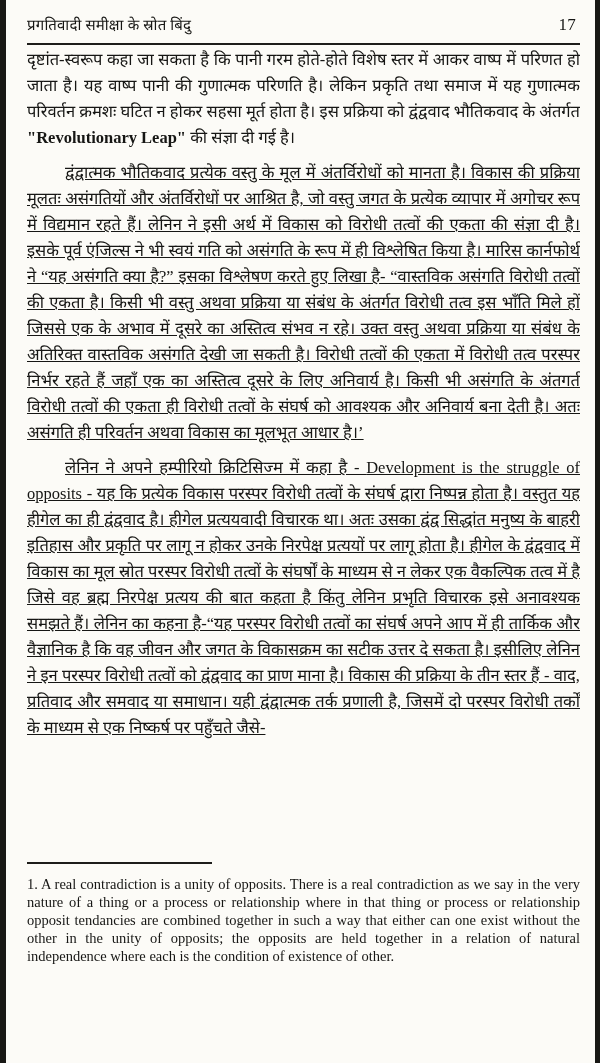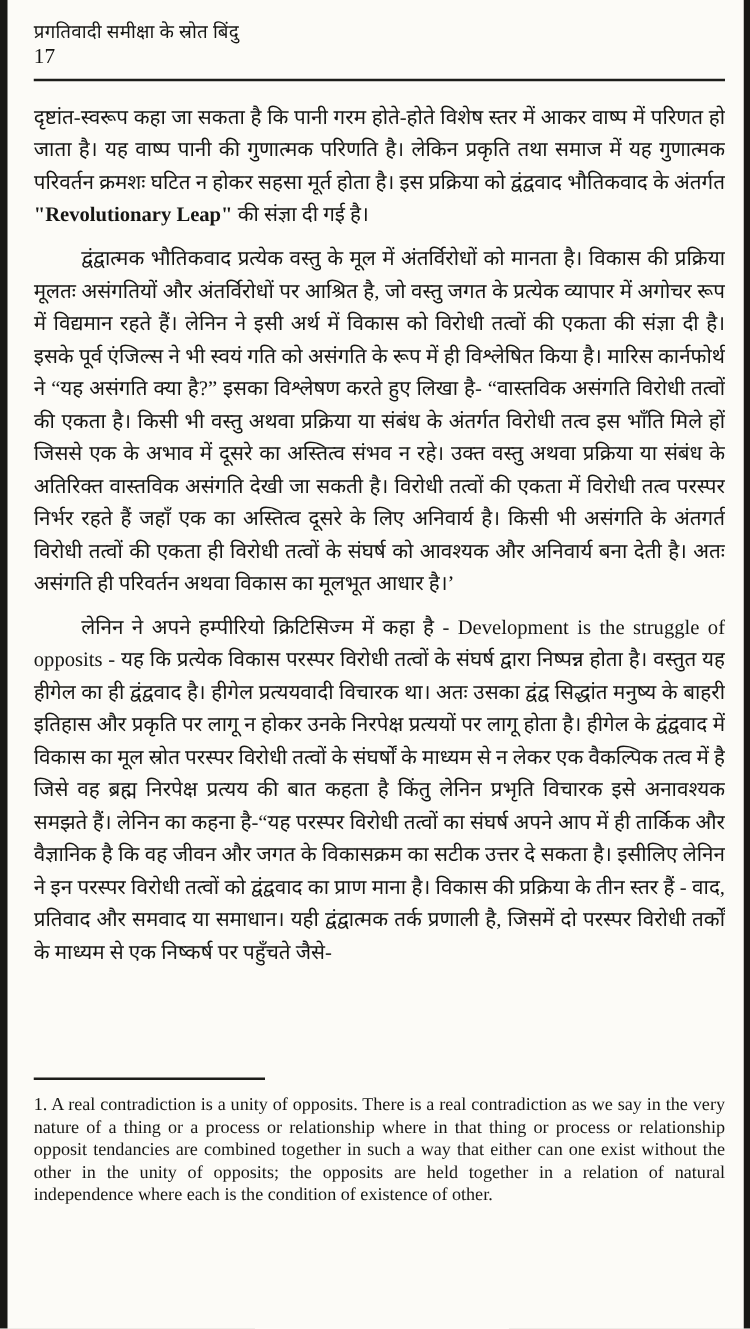"प्रगतिवादी समीक्षा के स्रोत बिंदु" .header { flex-direction: column -> none }
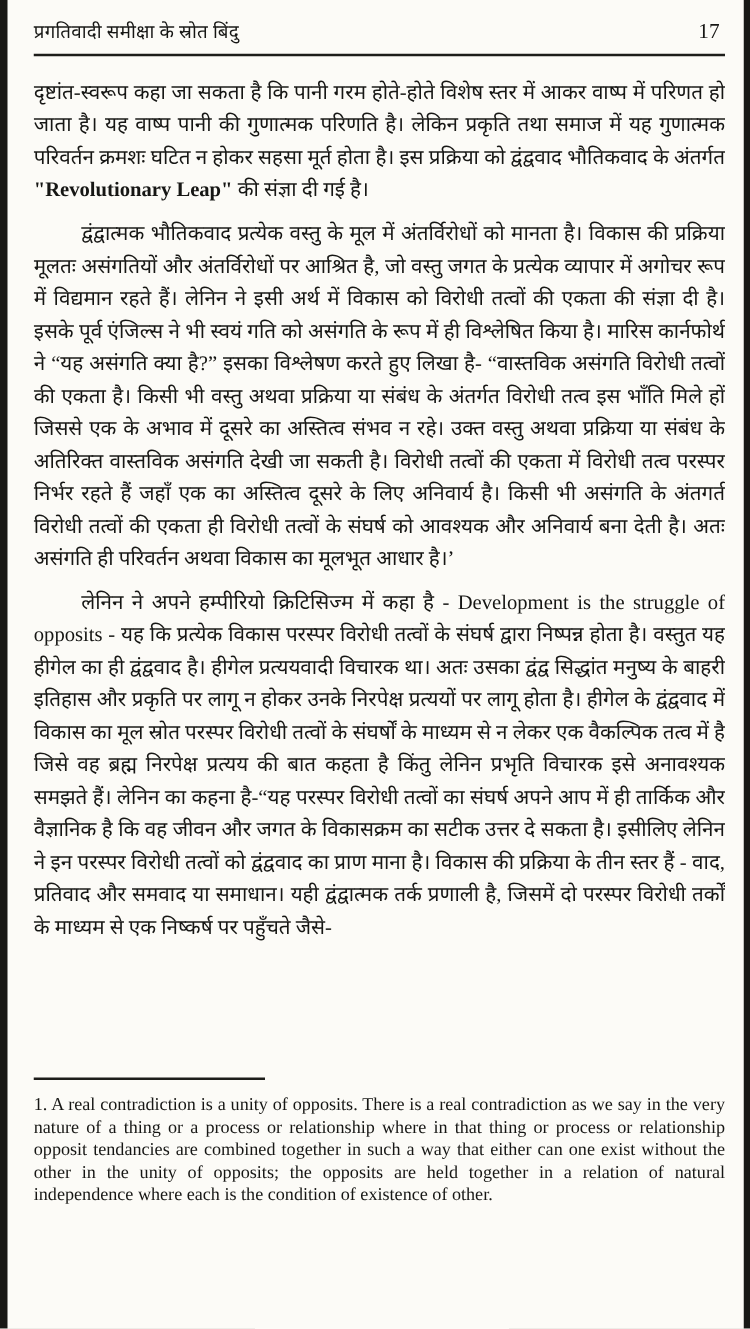"दृष्टांत-स्वरूप कहा जा सकता है" .body-area { margin-top: 16px -> 2px }
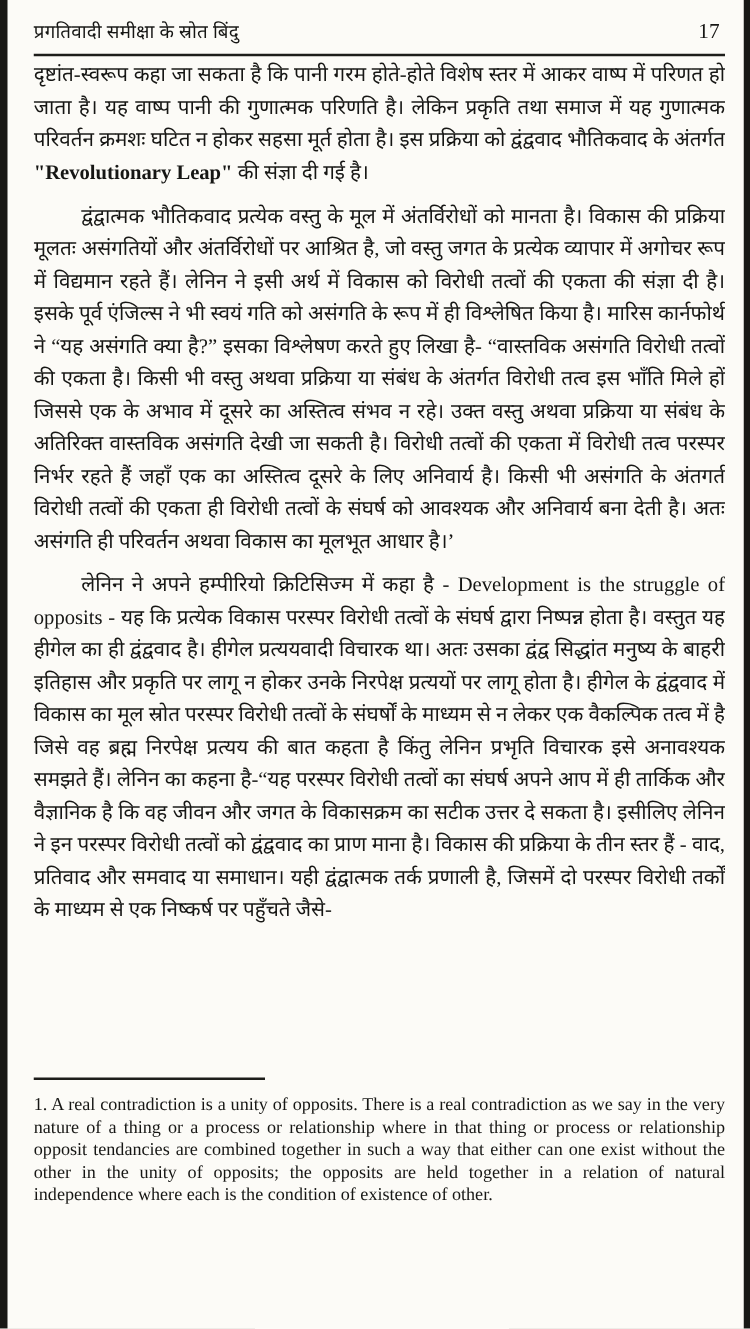"द्वंद्वात्मक भौतिकवाद प्रत्येक वस्तु के" .body-area p.indent { text-decoration: none -> underline }
